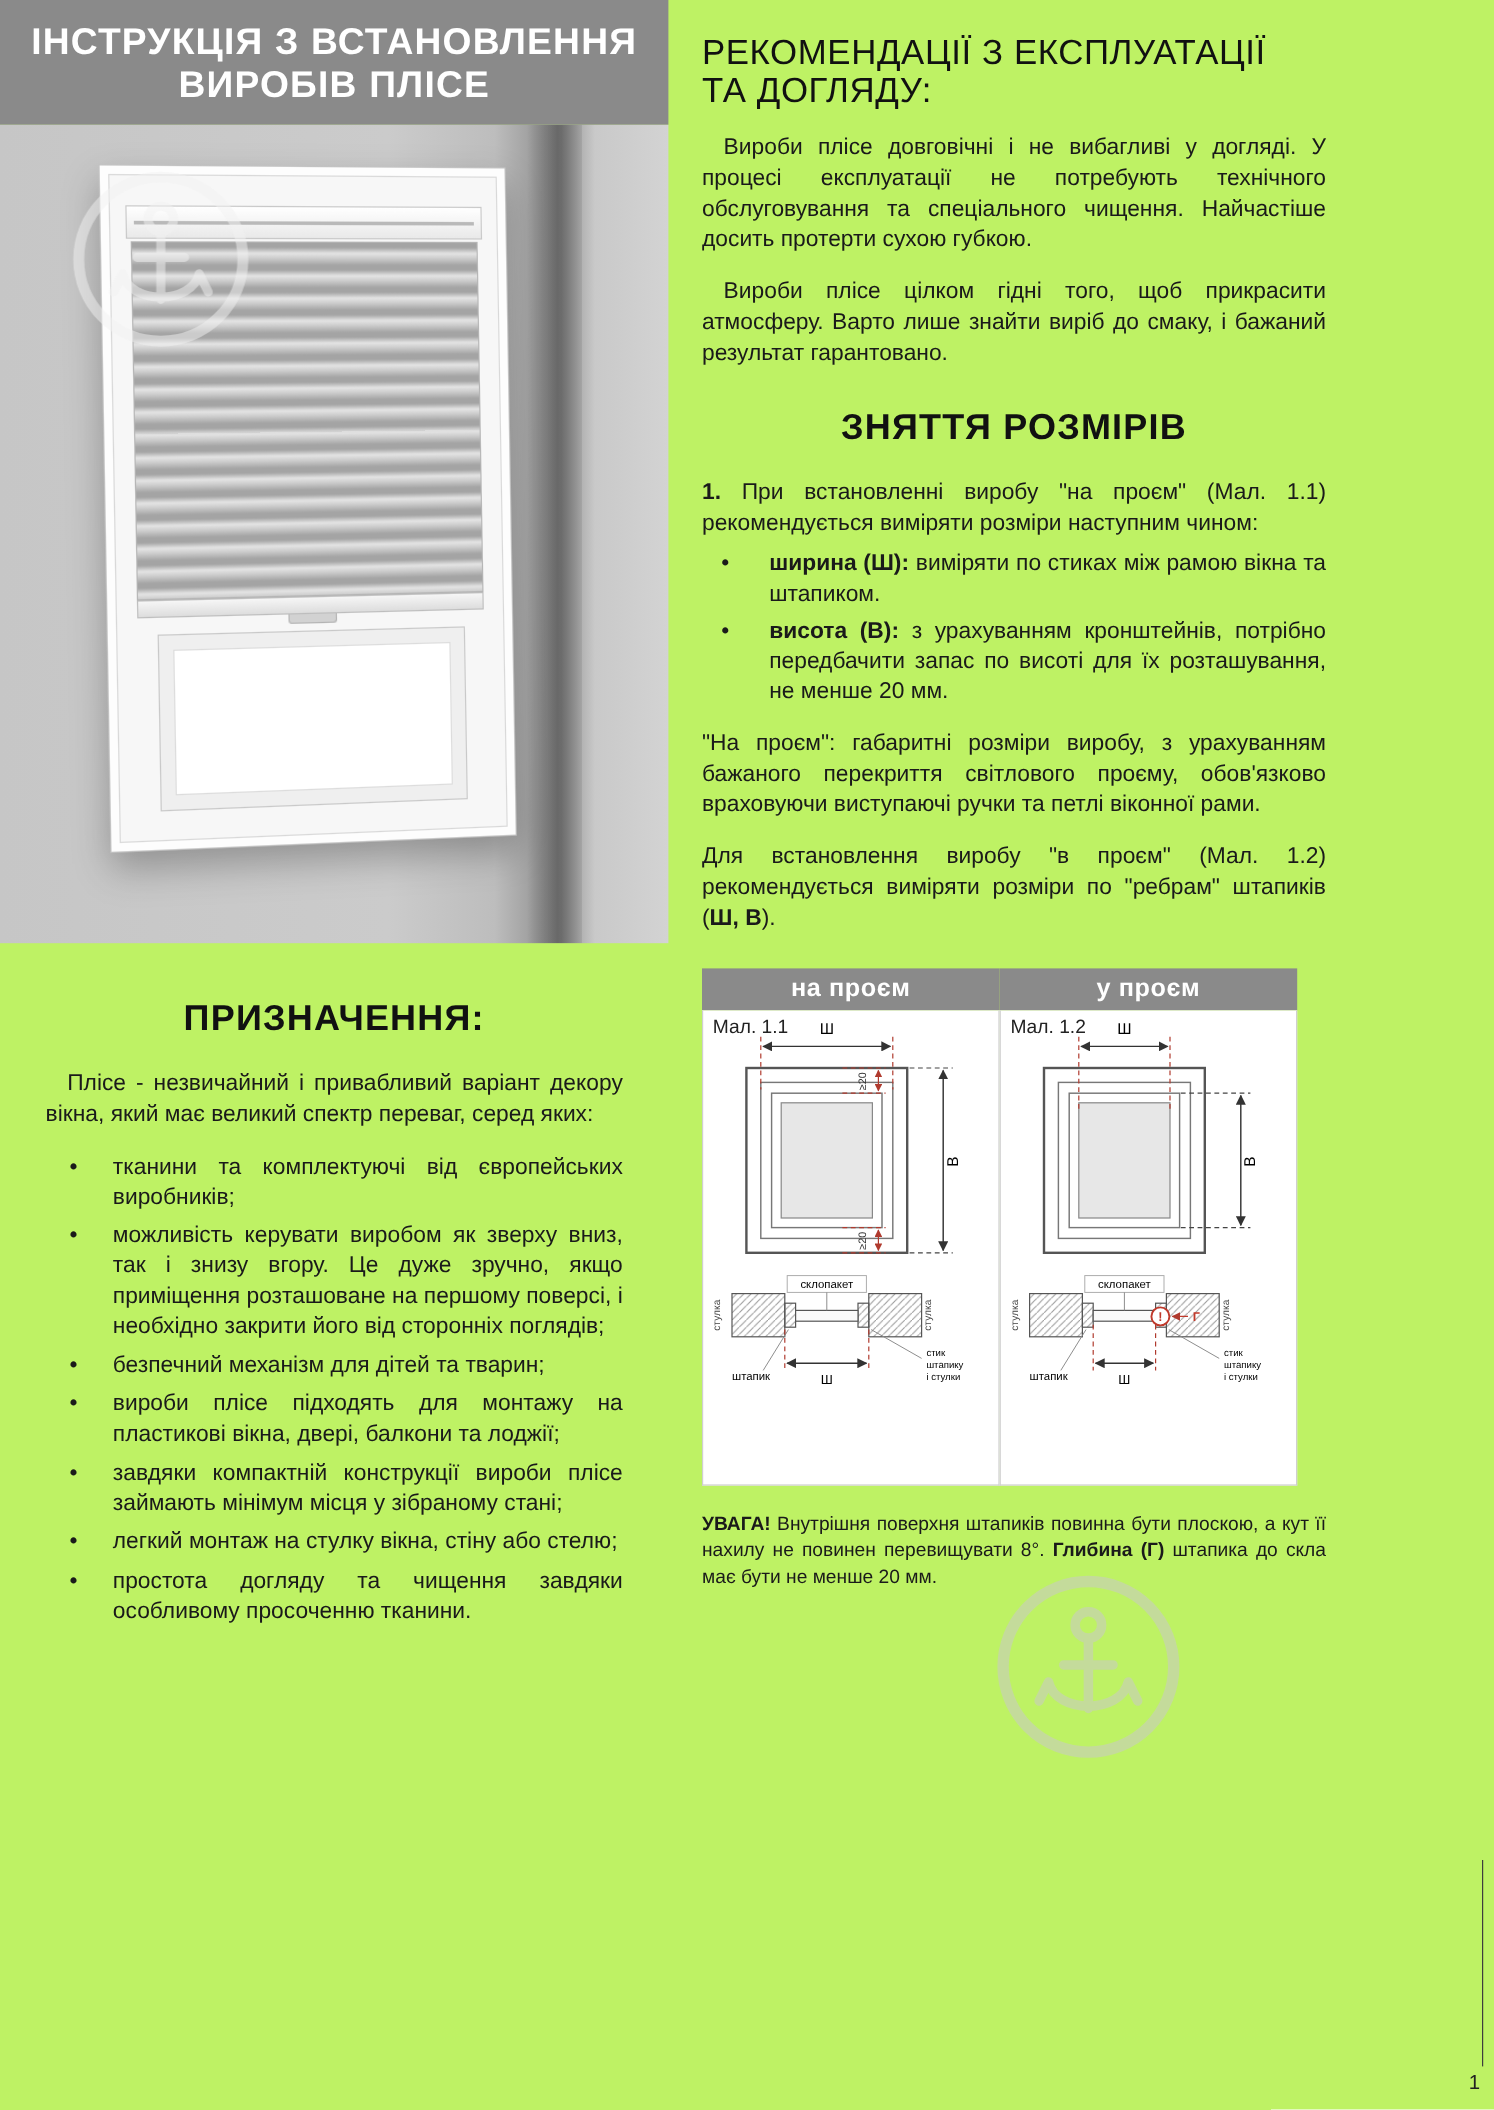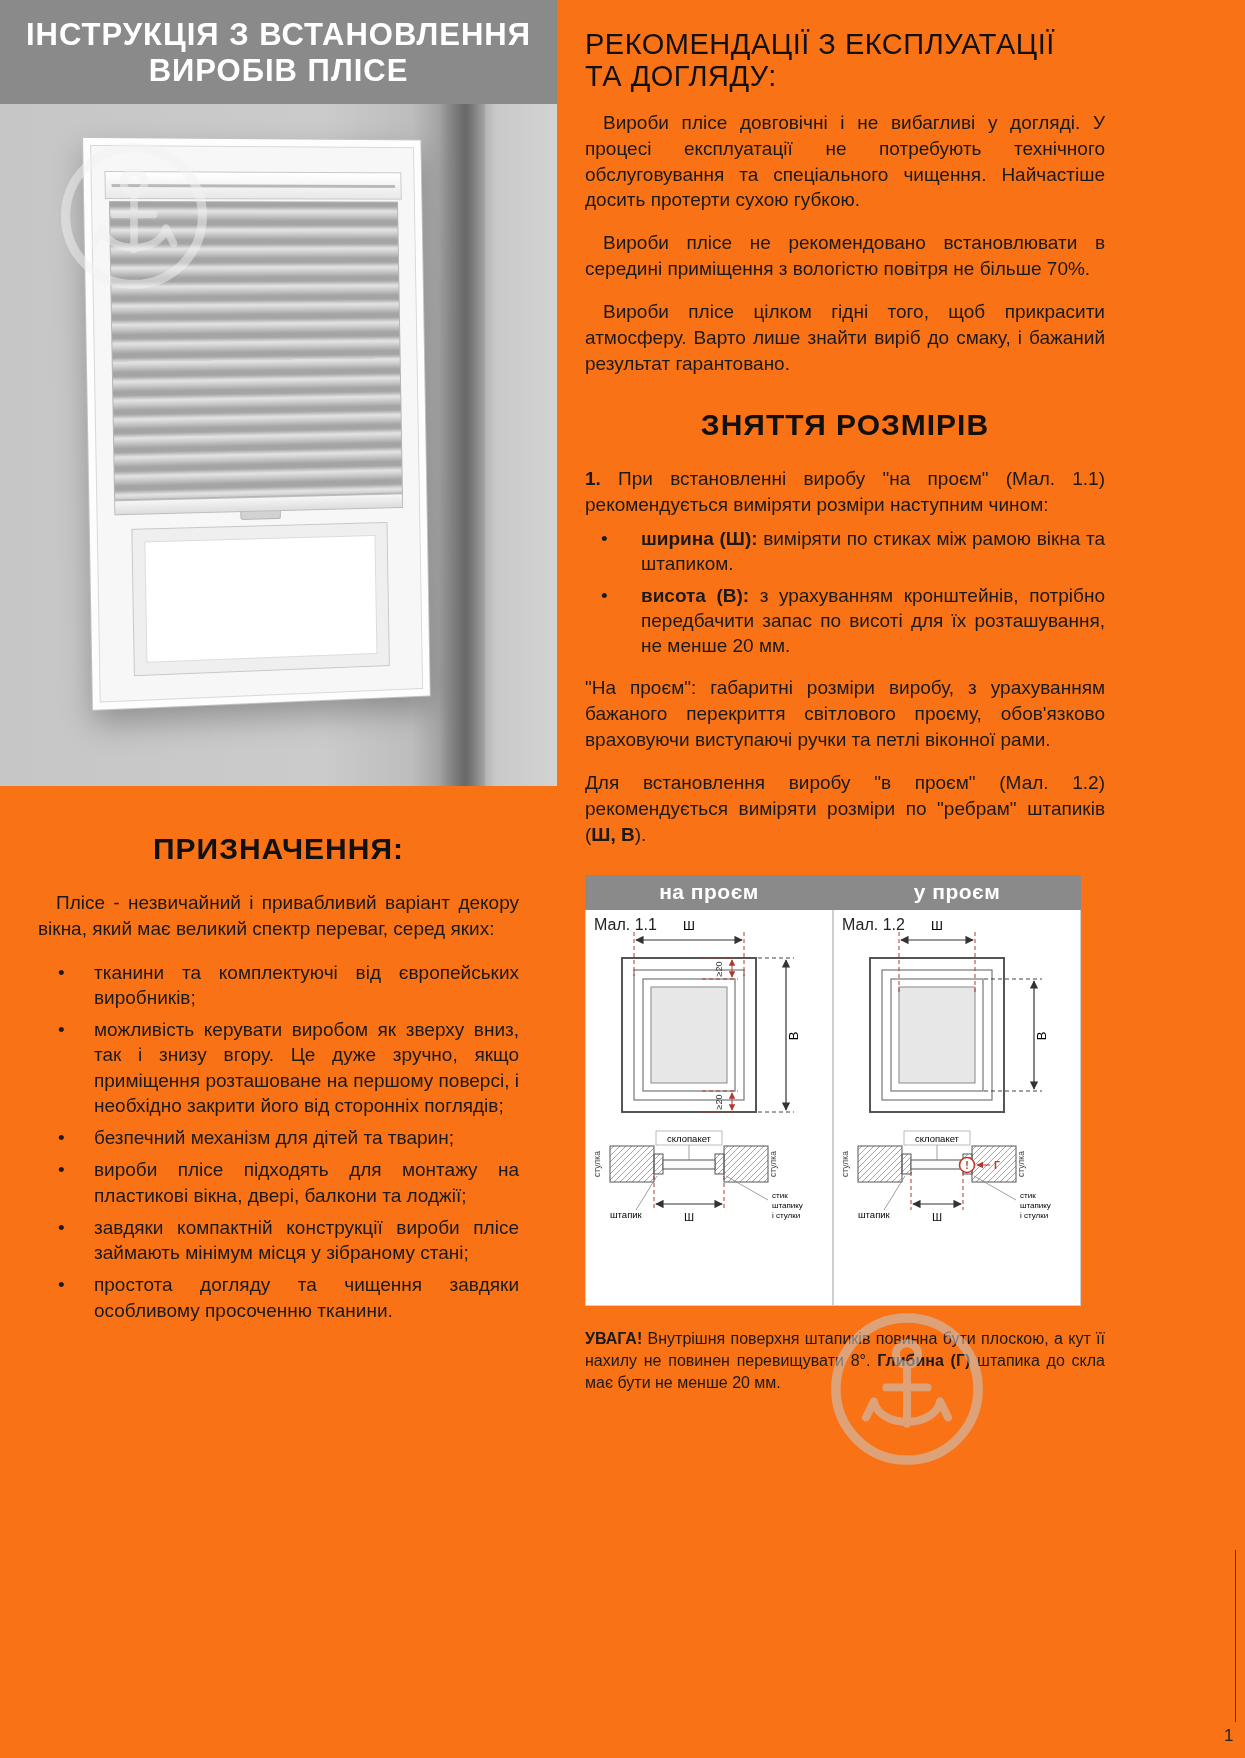"ІНСТРУКЦІЯ З ВСТАНОВЛЕННЯ" .page { background: #f97316 -> #bef264 }
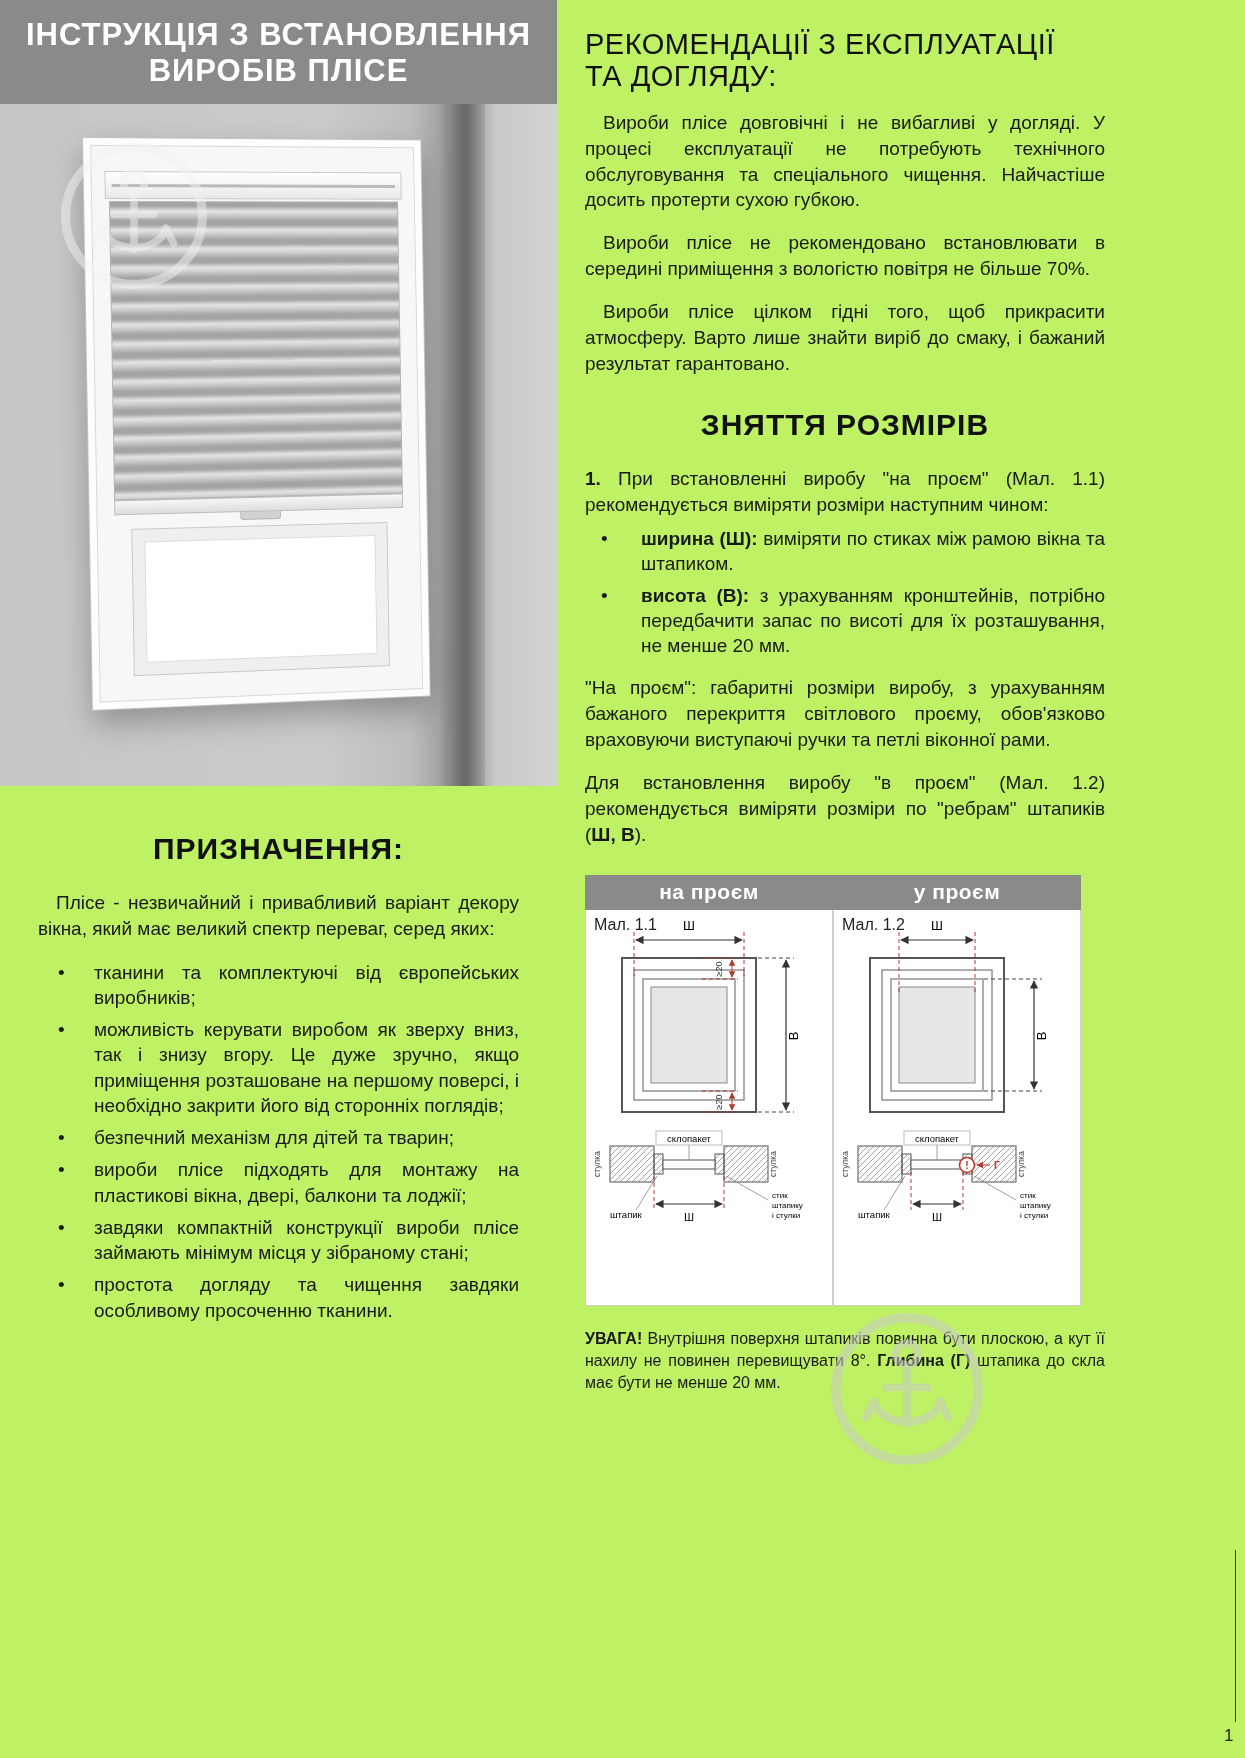"Вироби плісе не рекомендовано" p.para { html: <p>Вироби плісе не рекомендовано встановлювати в середині приміщення з вологістю повітря не більше 70%.</p> -> none }
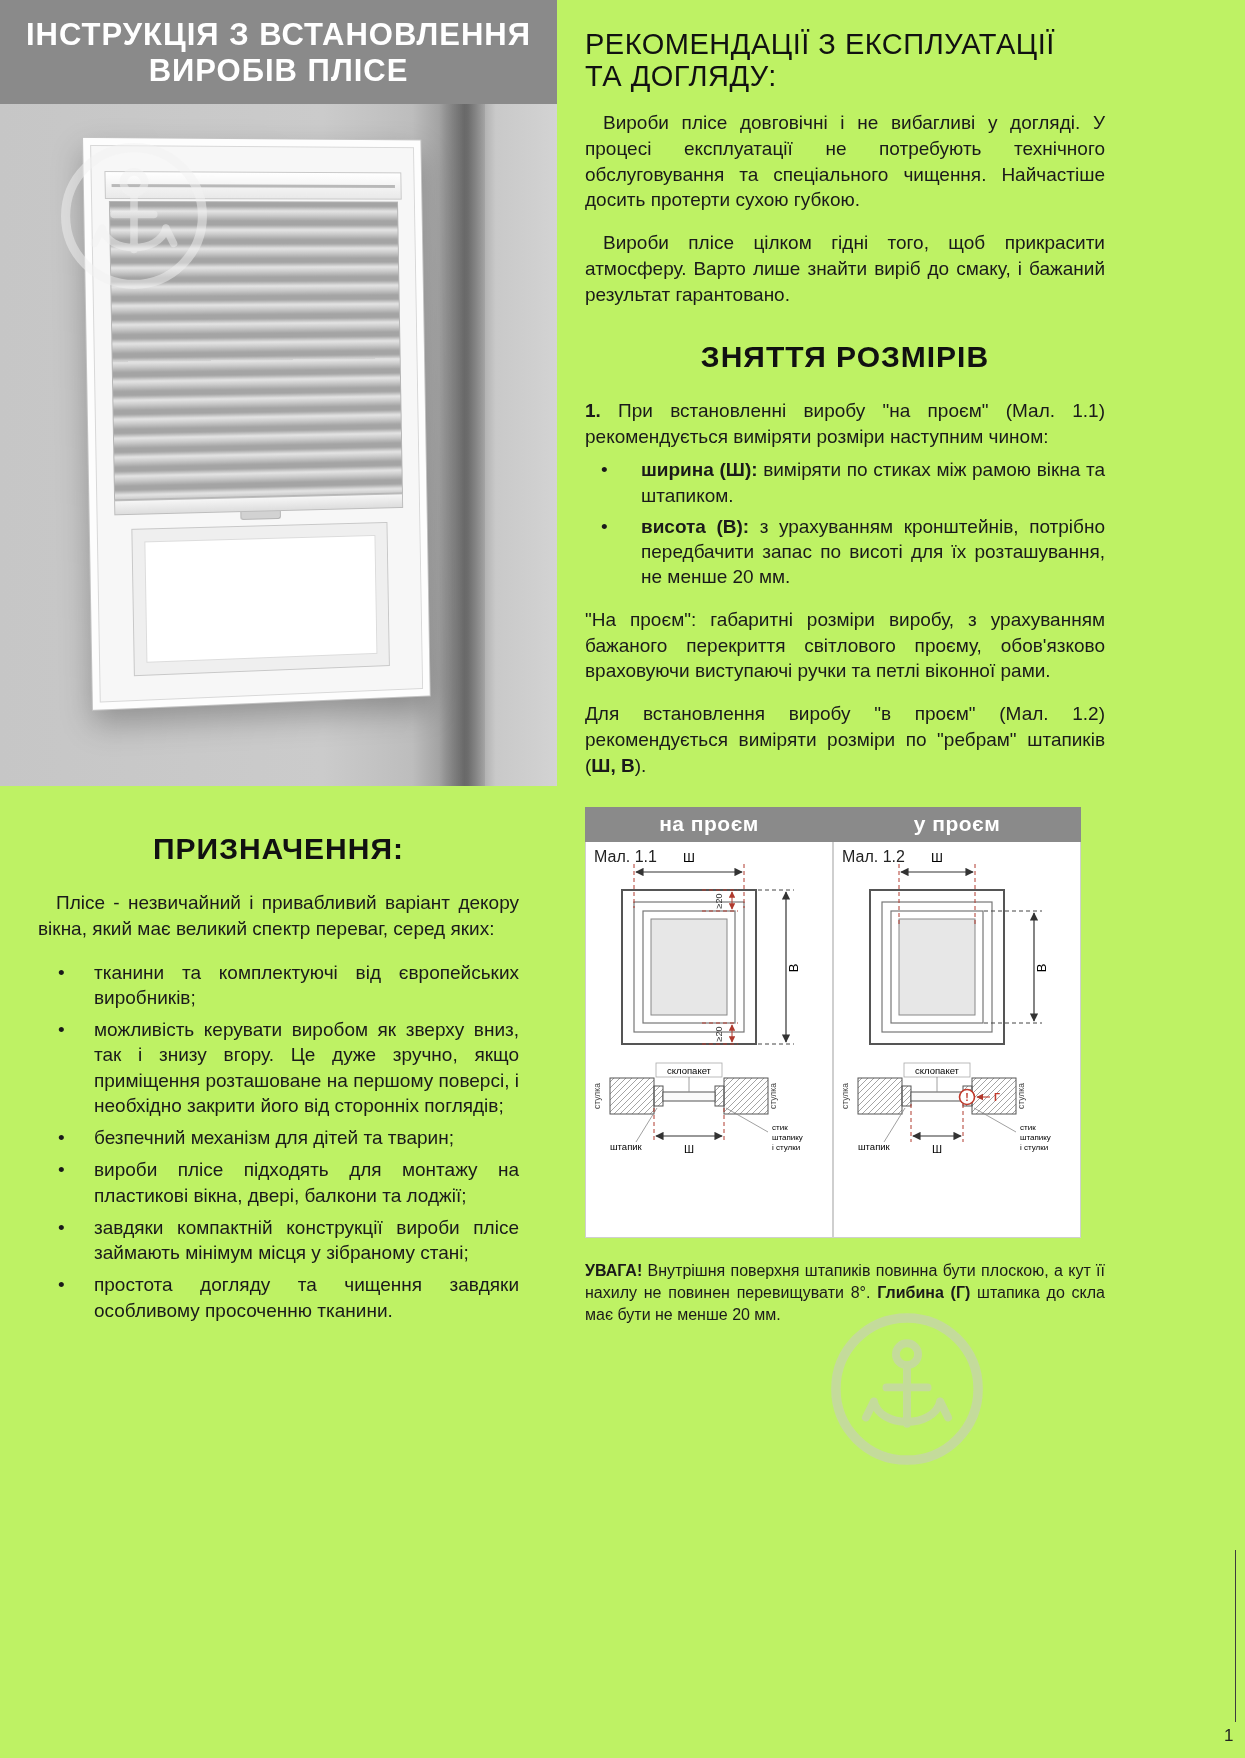"легкий монтаж на стулку вікна," li { html: none -> <li><span>легкий монтаж на стулку вікна, стіну або стелю;</span></li> }
